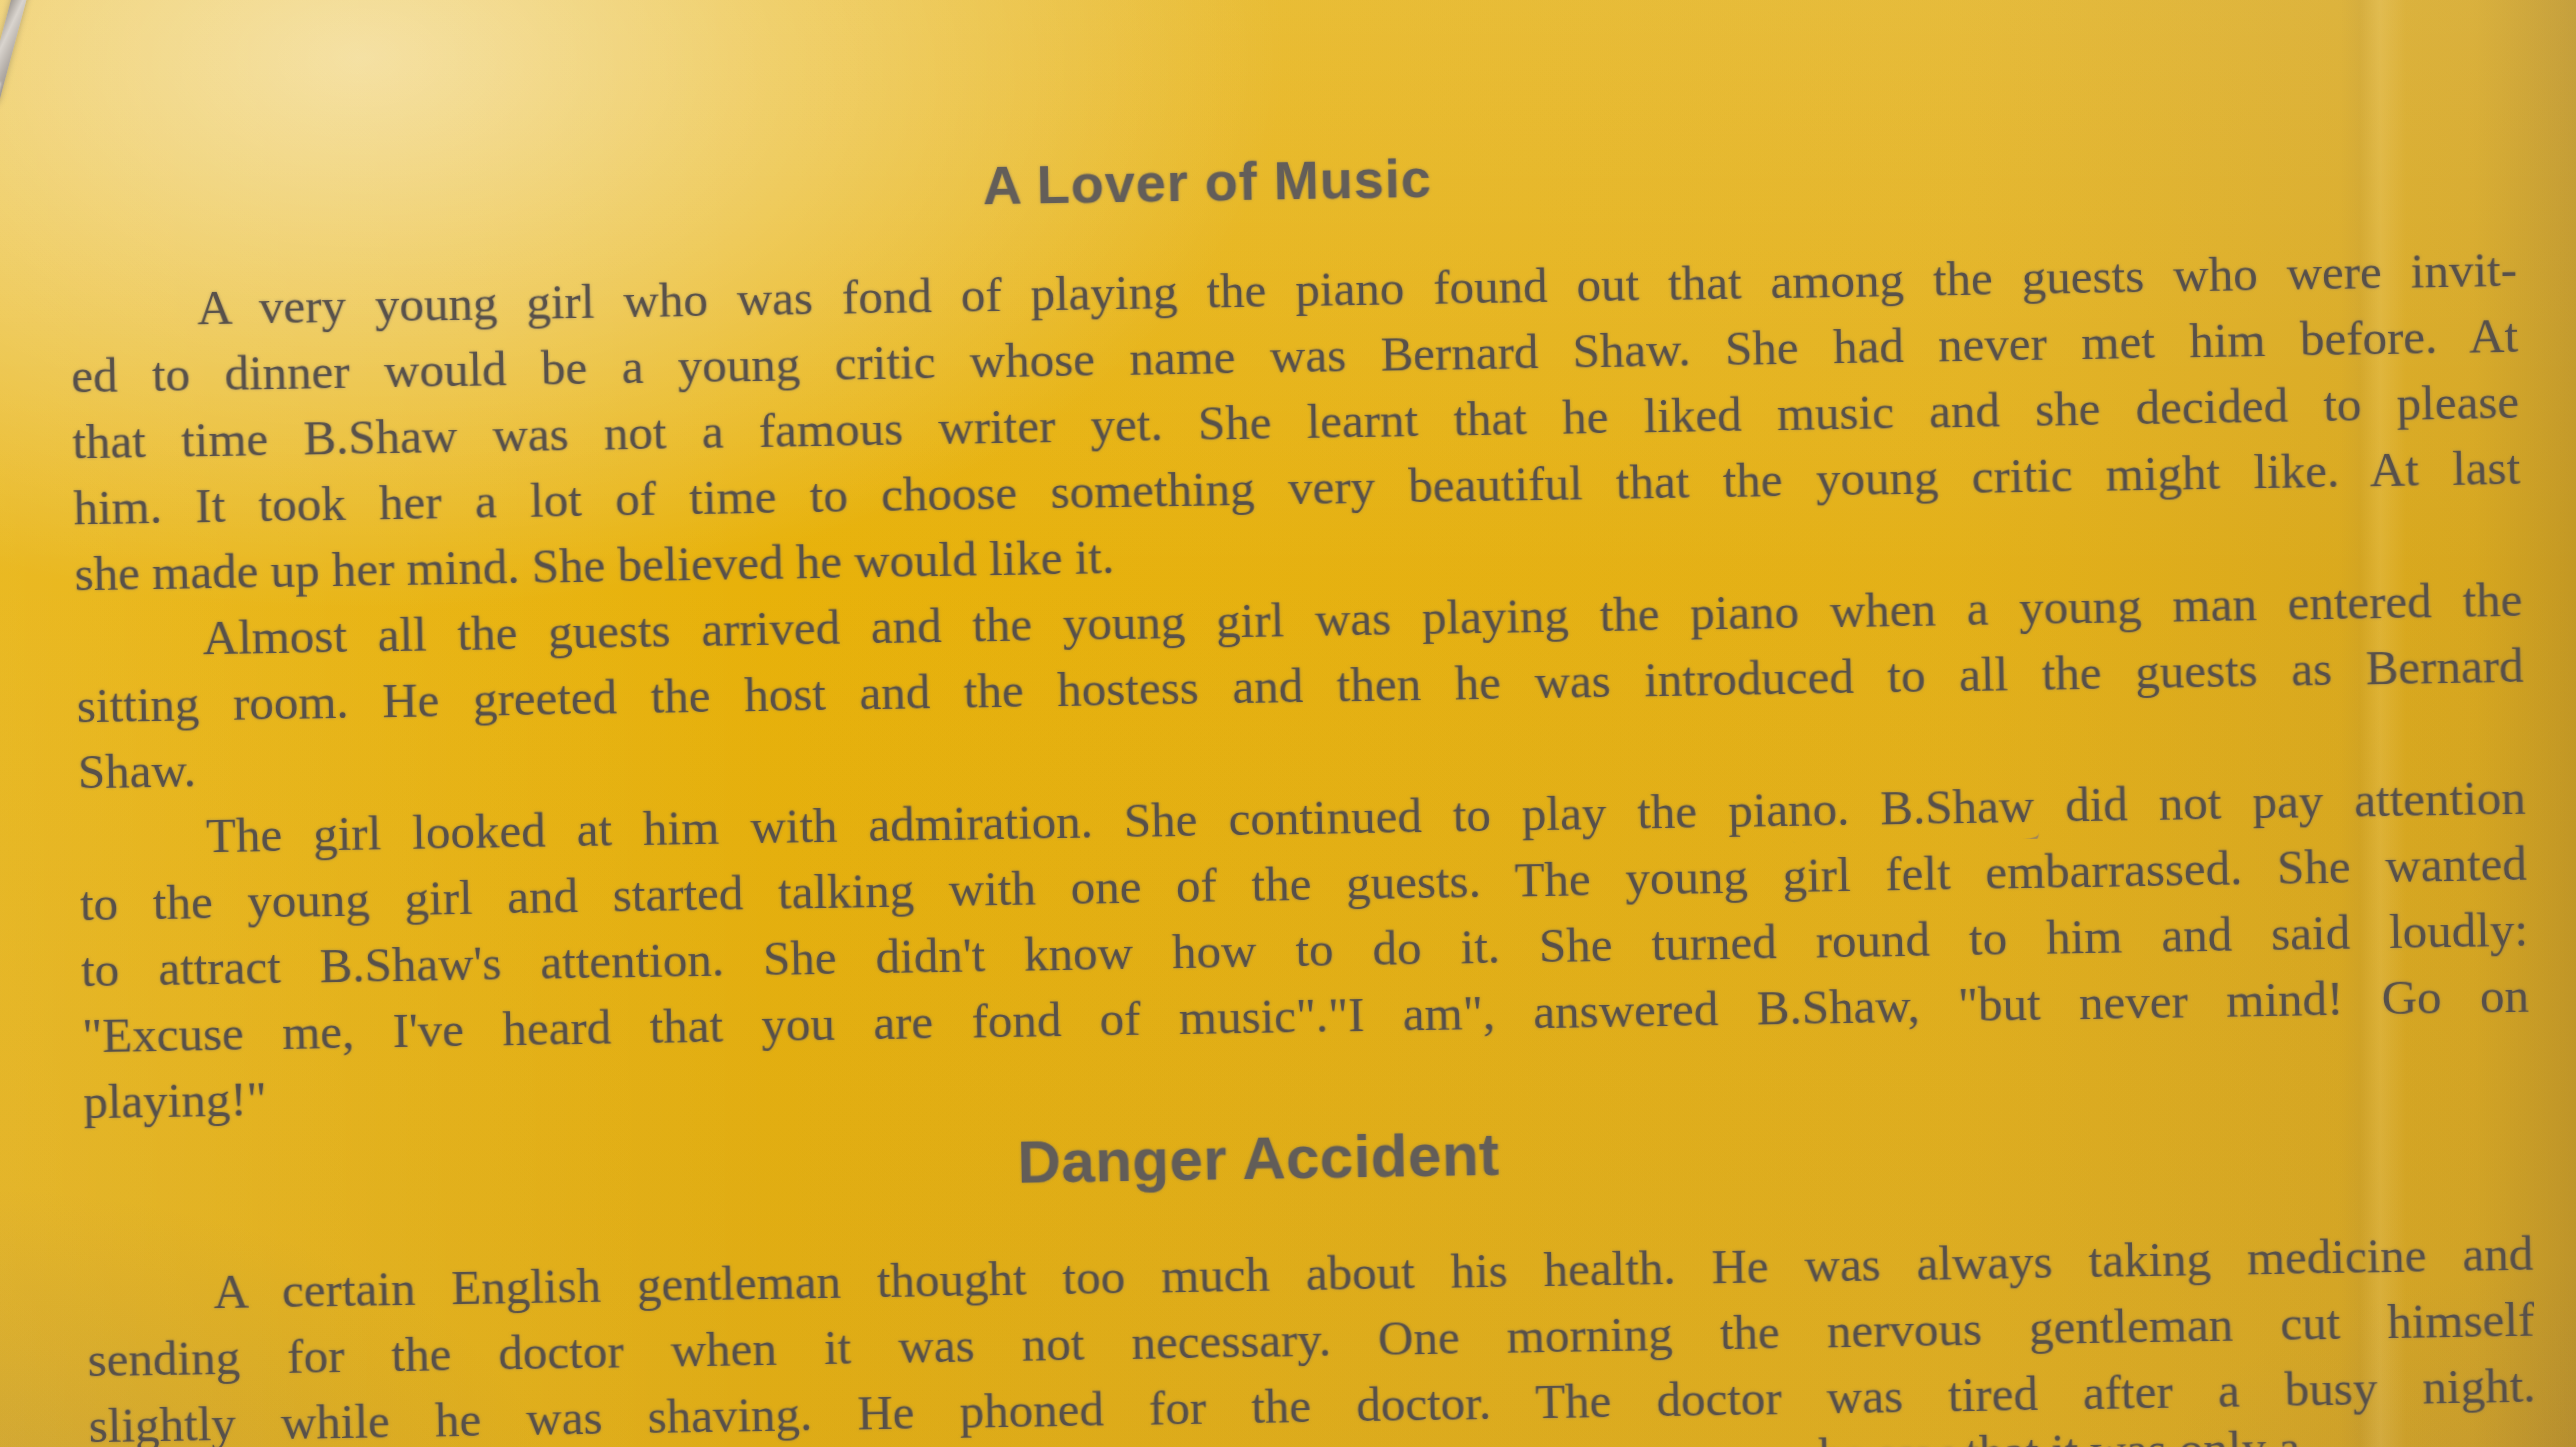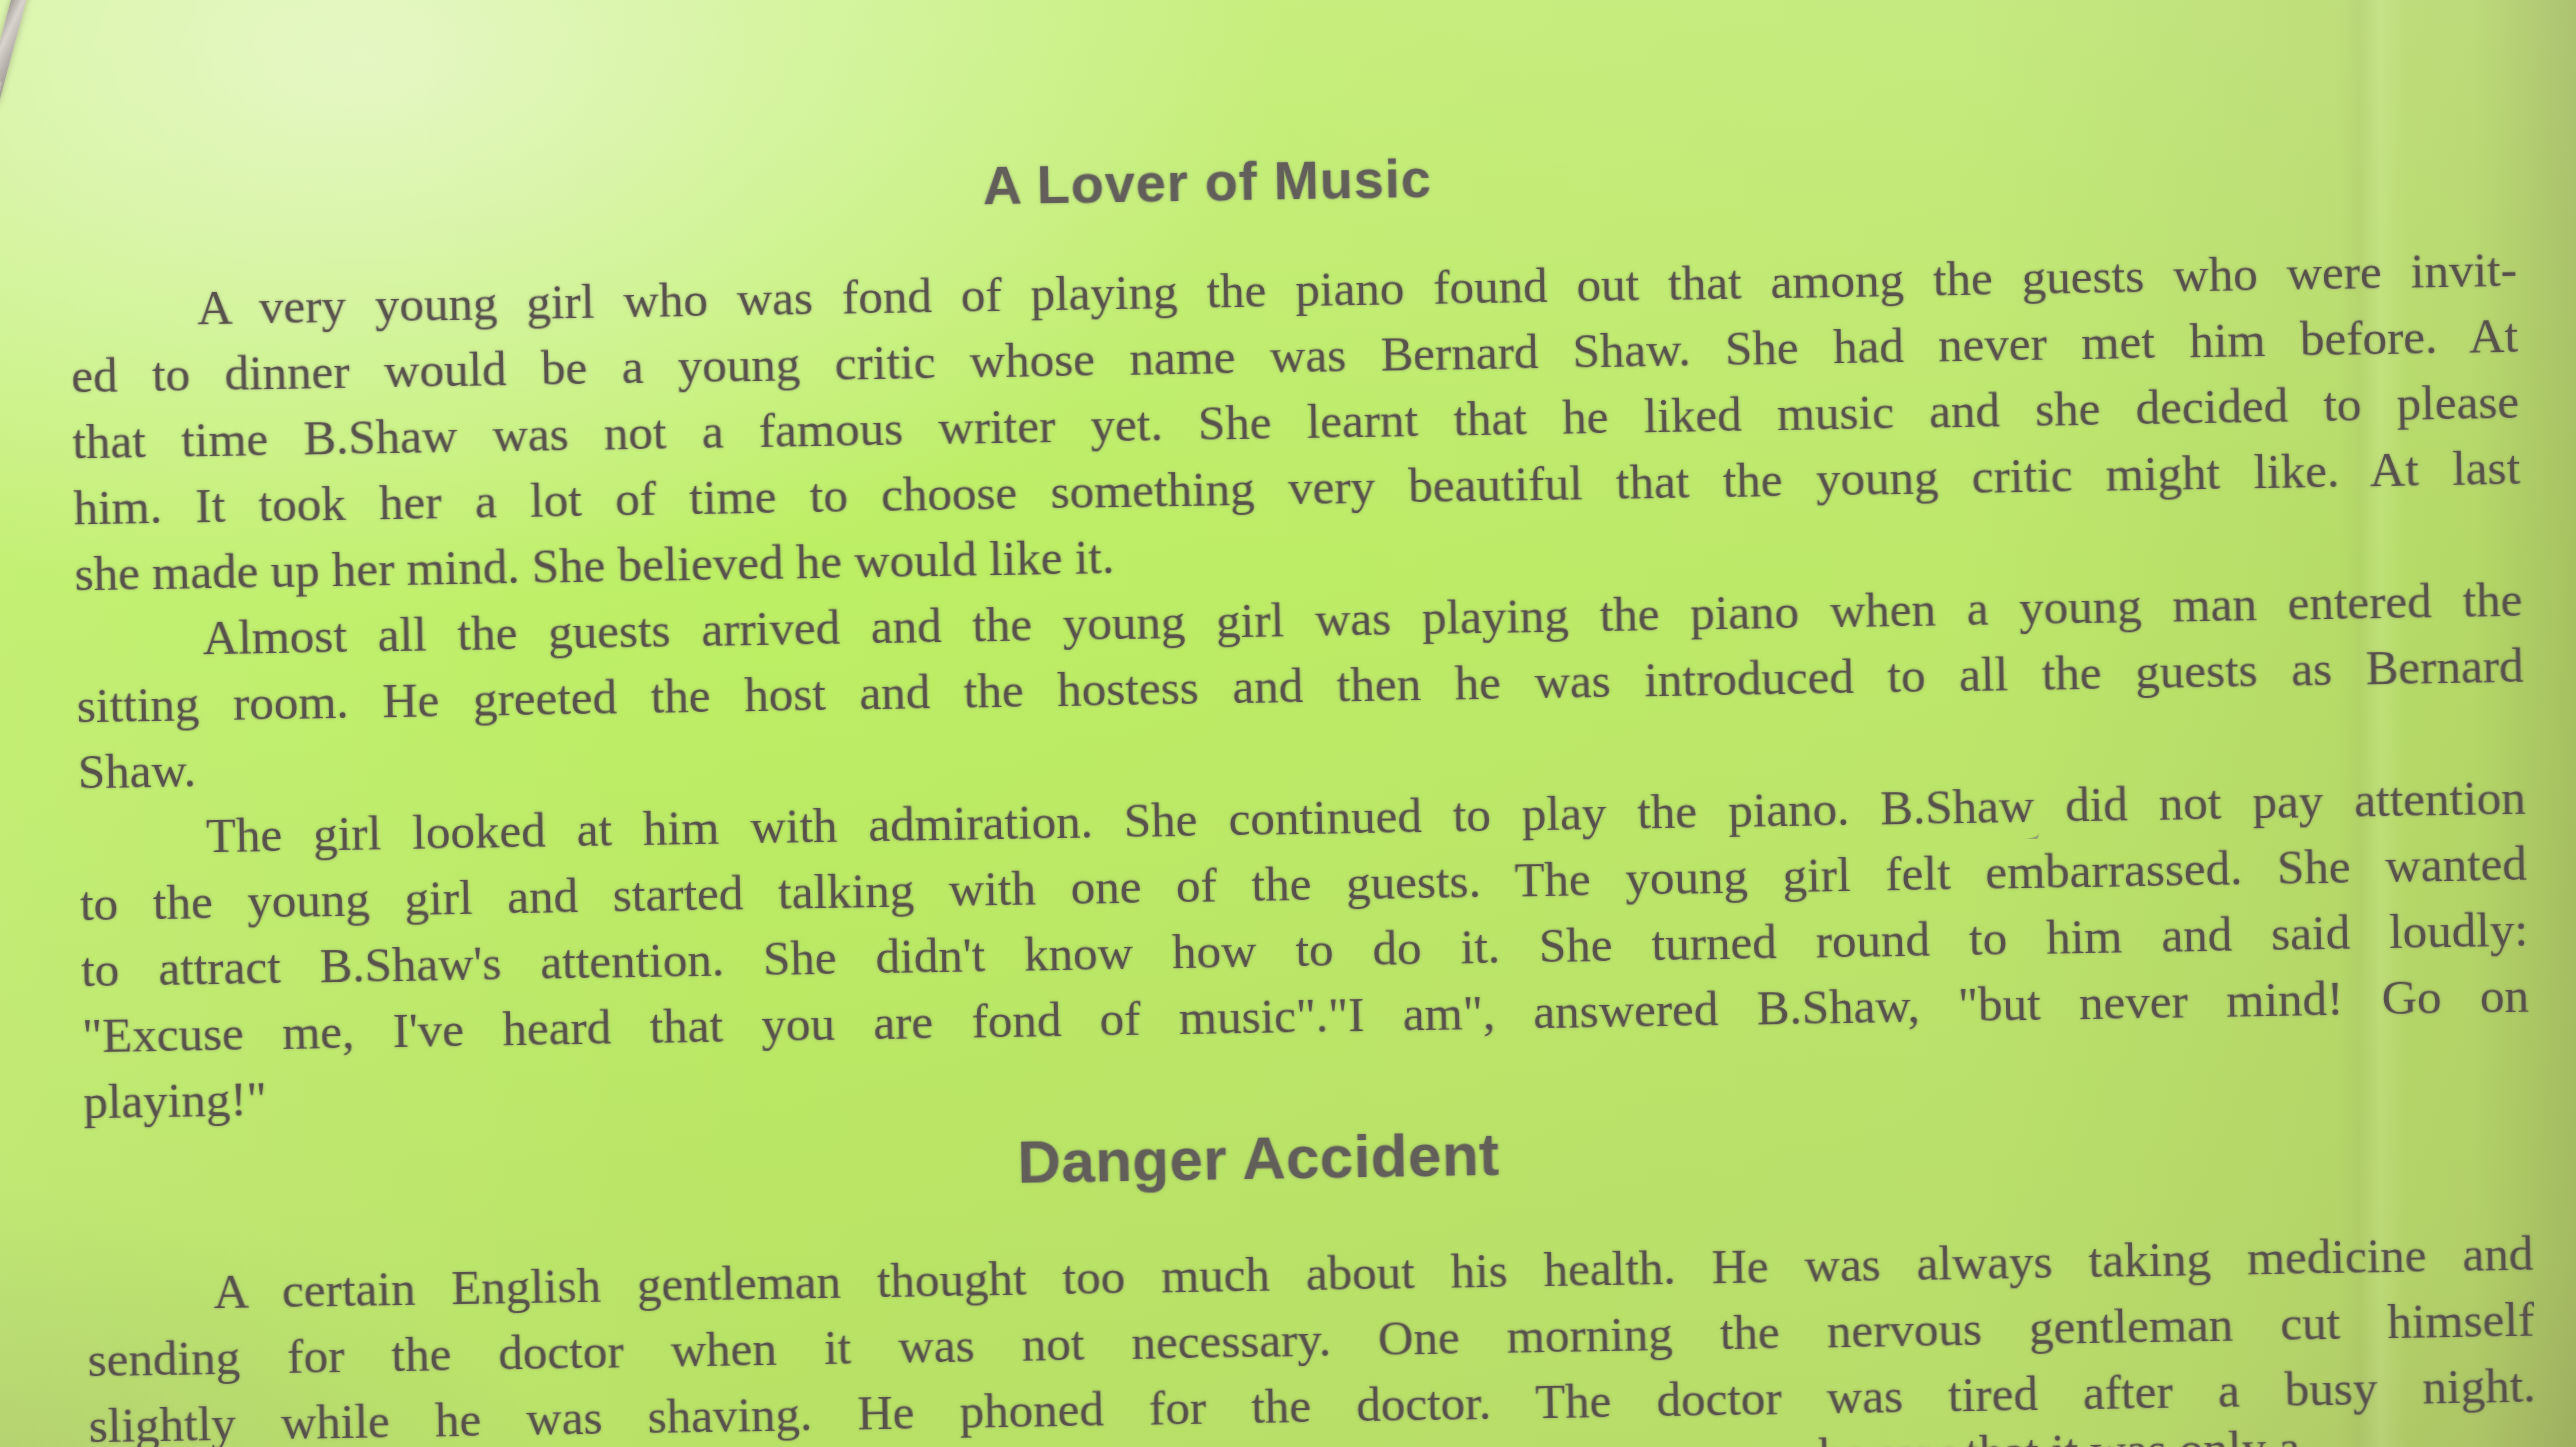"A Lover of Music" .page { background: #bef264 -> #eab308 }
